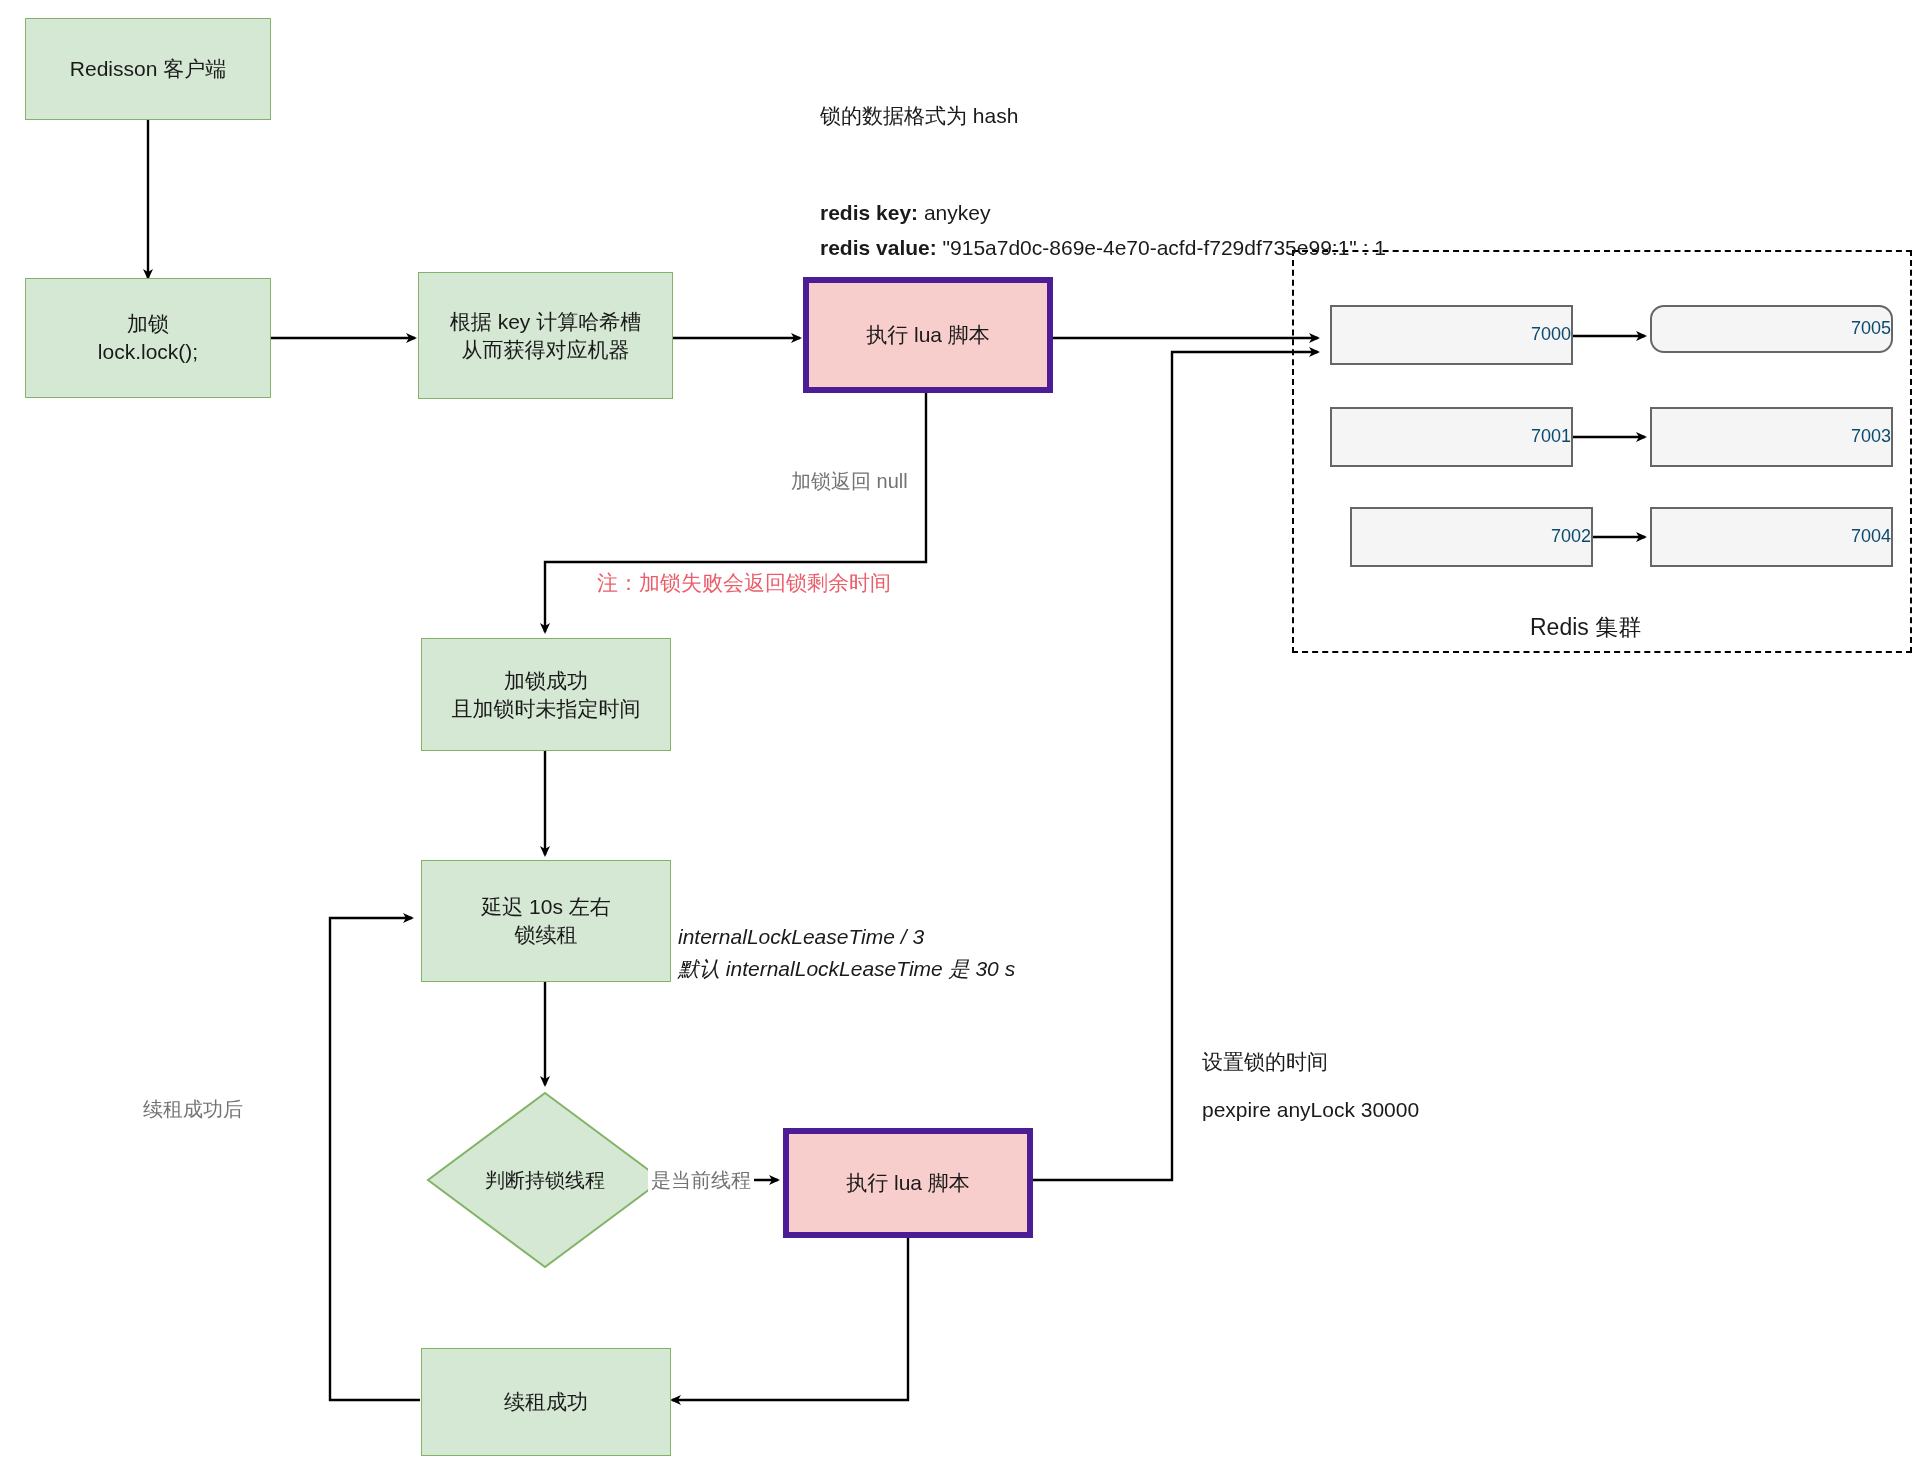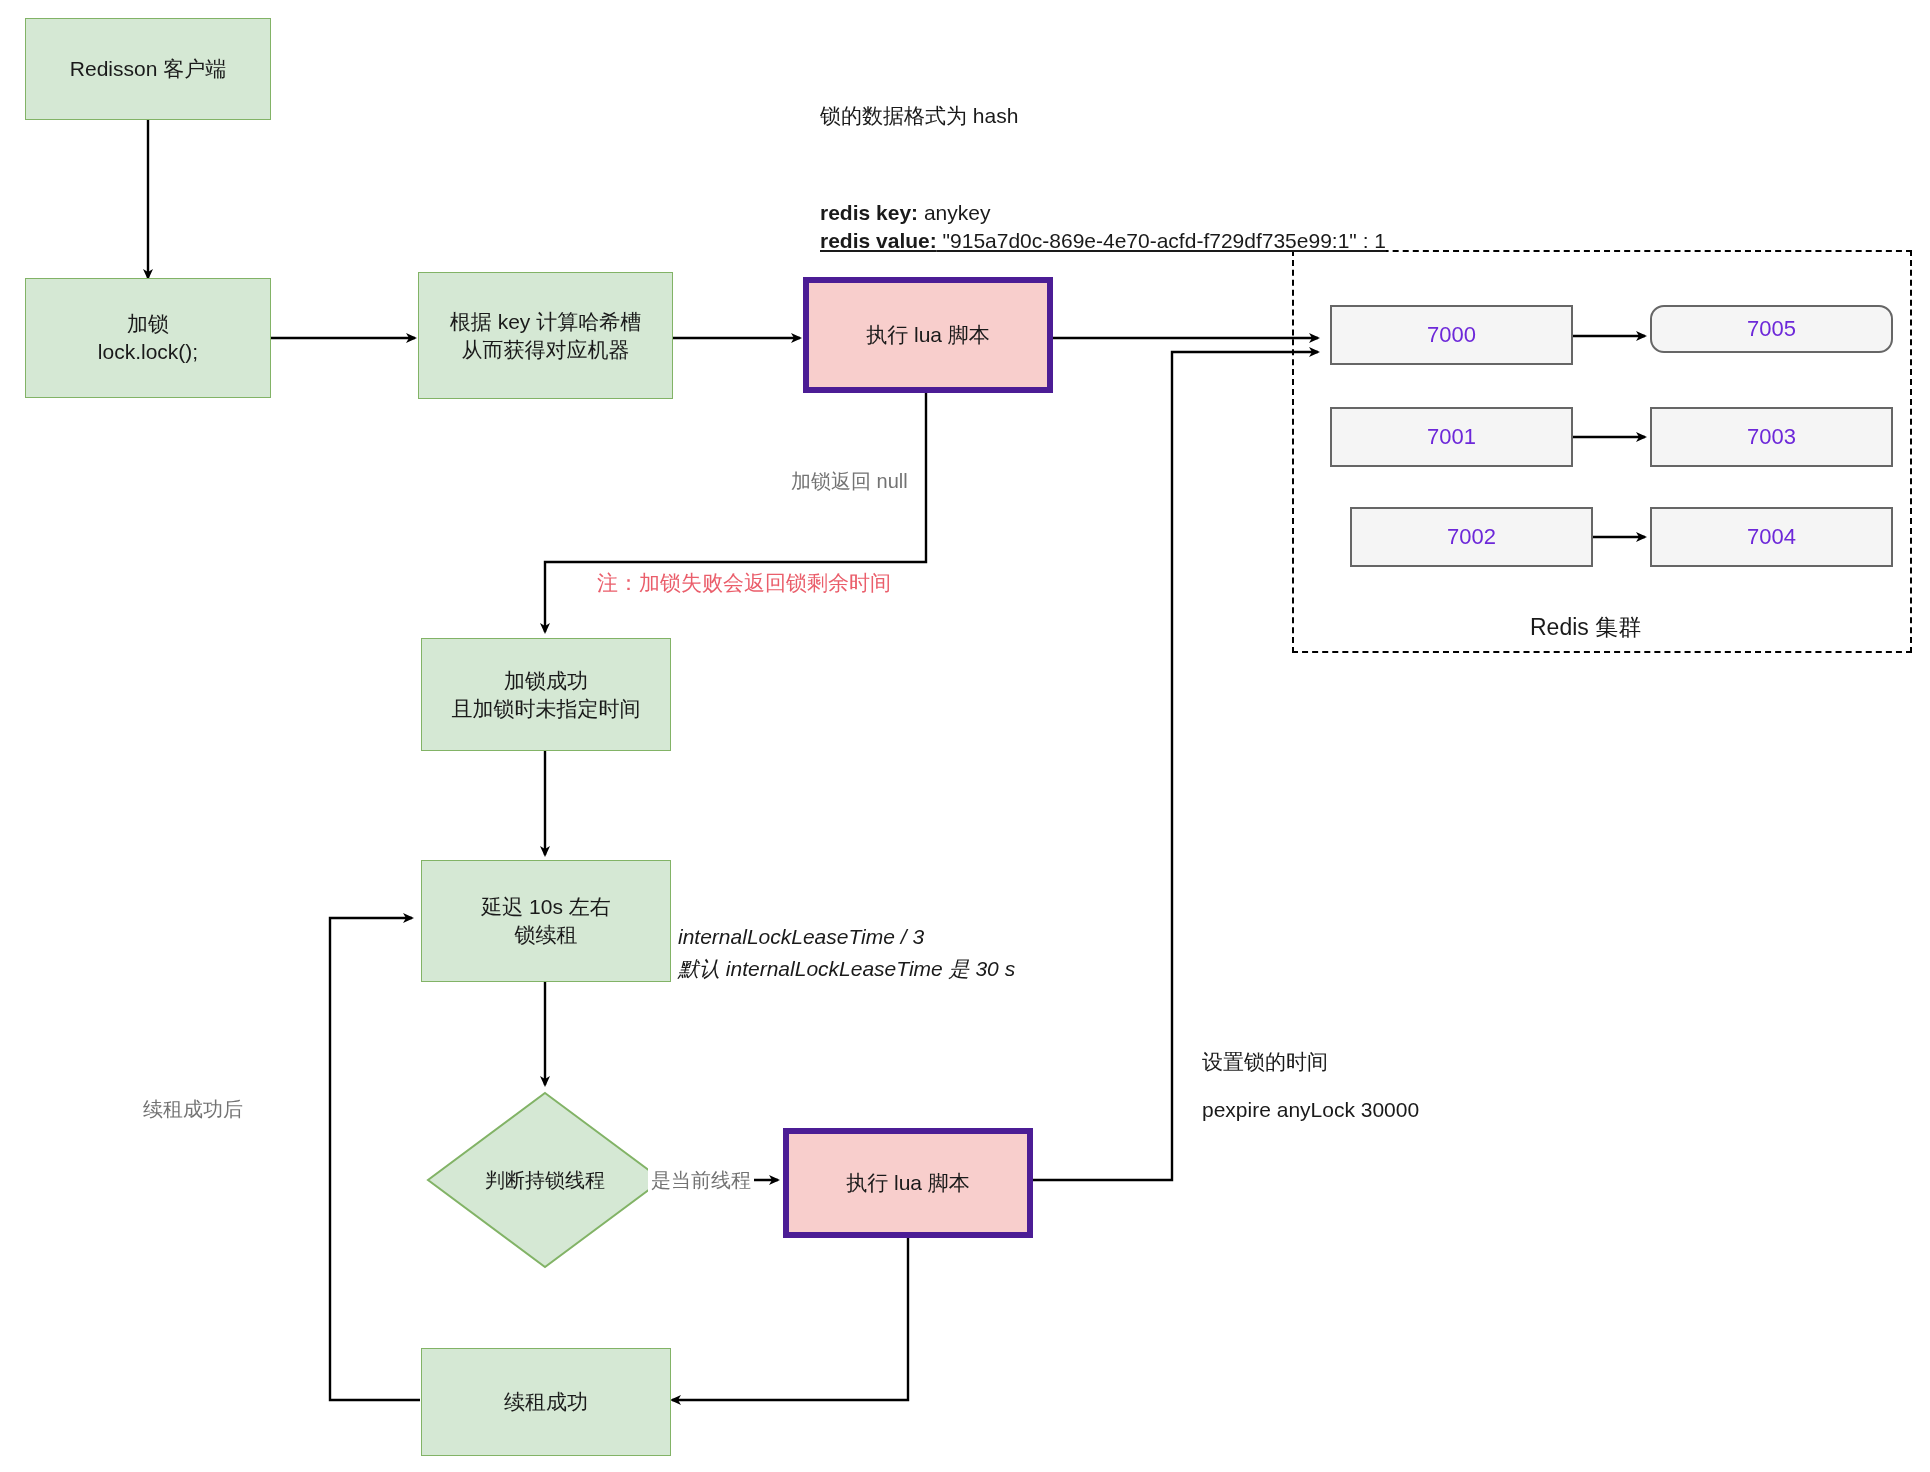"redis value:" div.note { text-decoration: underline -> none; top: 193px -> 200px }
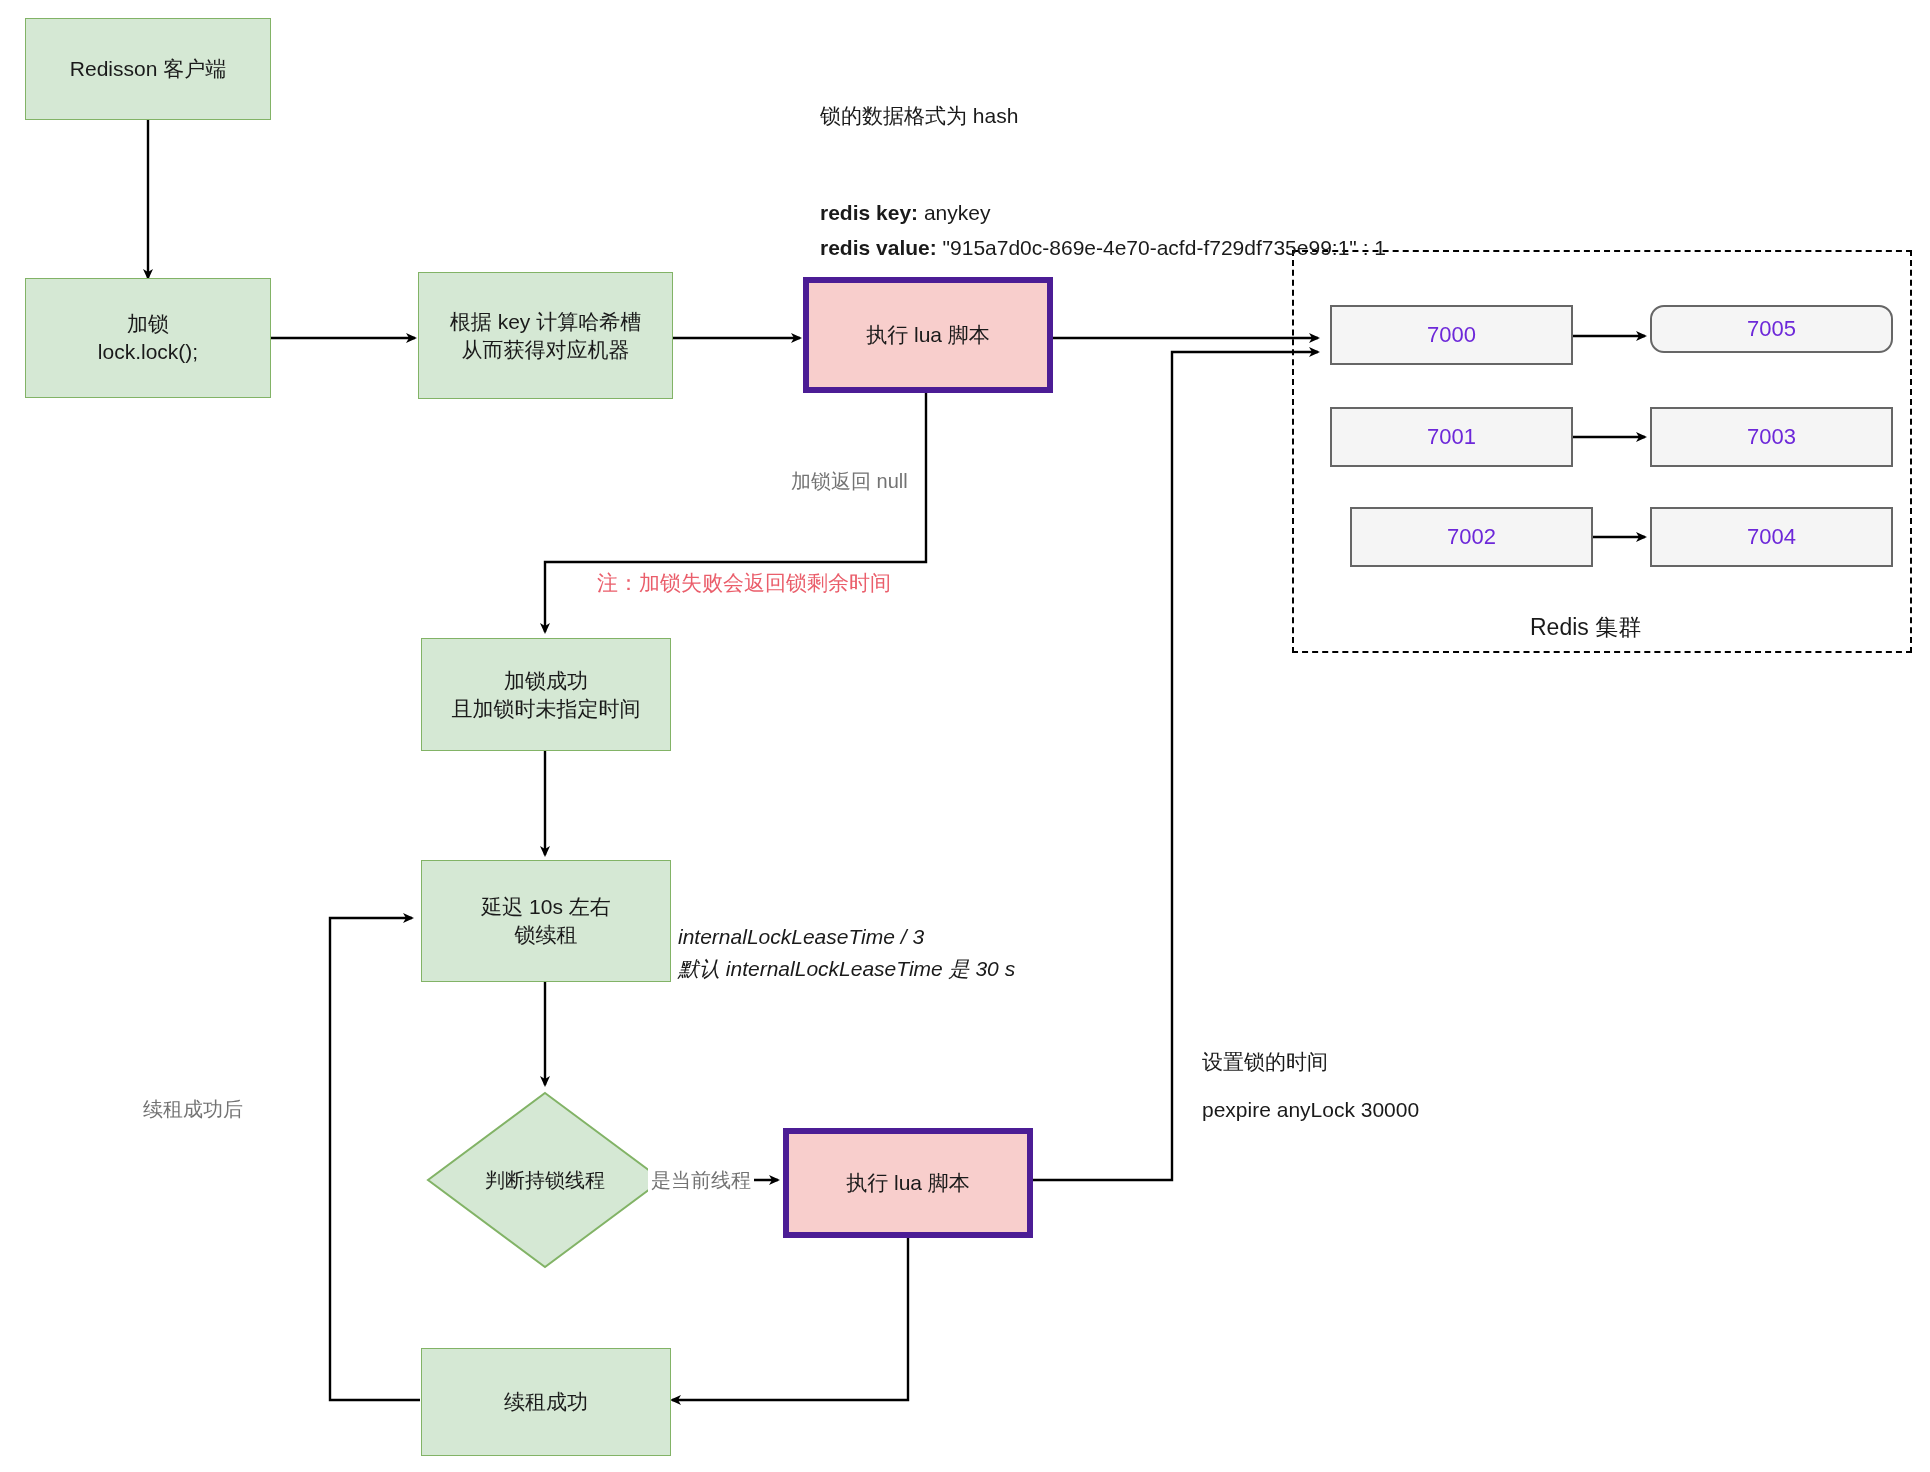"7000" .node.grey { color: #6d28d9 -> #0c4a6e; font-size: 22px -> 18px; justify-content: none -> flex-end }
